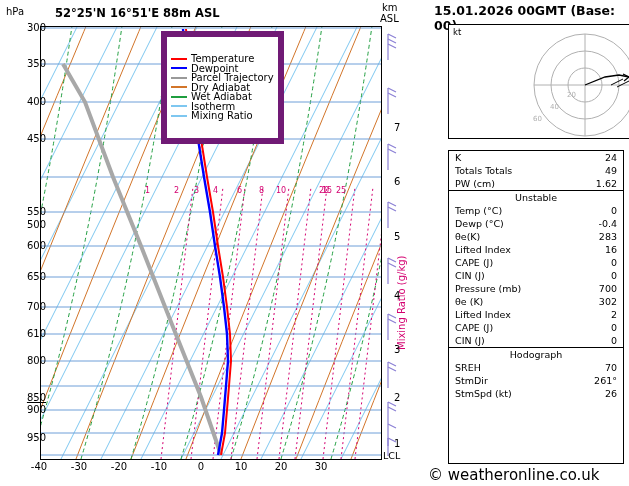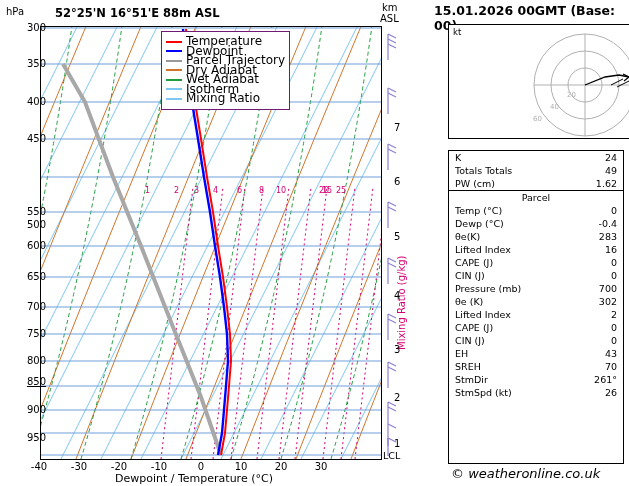"Temperature" #legend { border: 1px solid #701a75 -> 6px solid #701a75; font-size: 12px -> 10px; padding: 5px 4px -> 17px 4px }
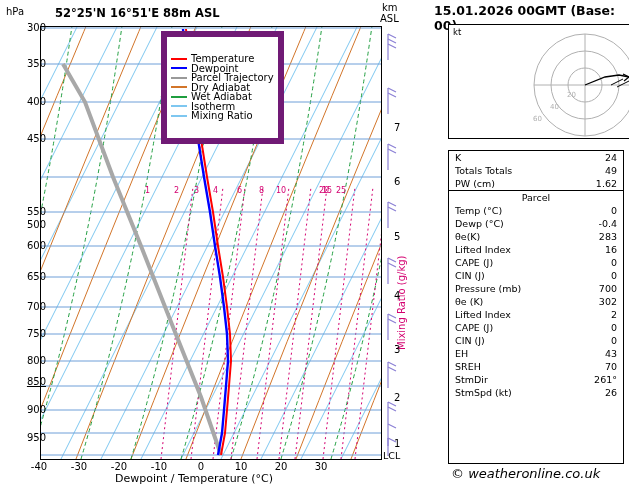"Parcel" div.dhdr { text: Parcel -> Unstable }
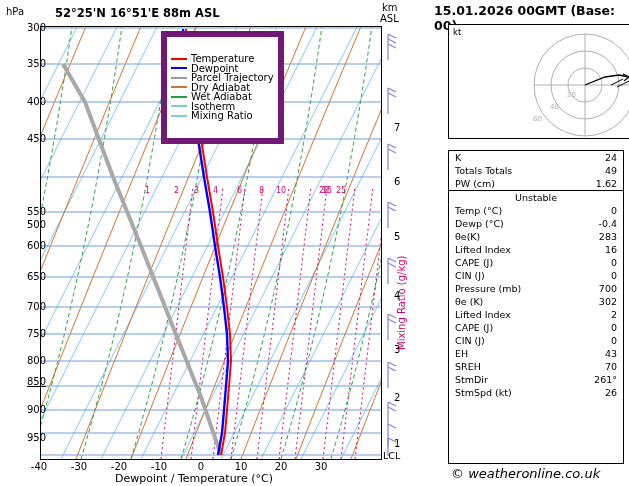"750" div.ylabel { text: 750 -> 610 }
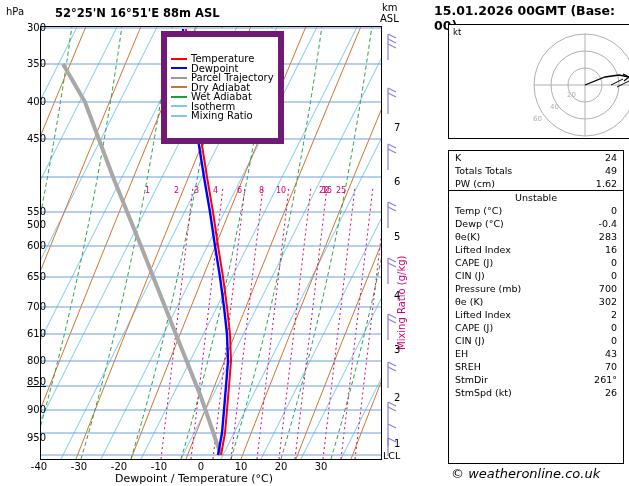"Hodograph" div.dhdr { html: none -> <div>Hodograph</div> }
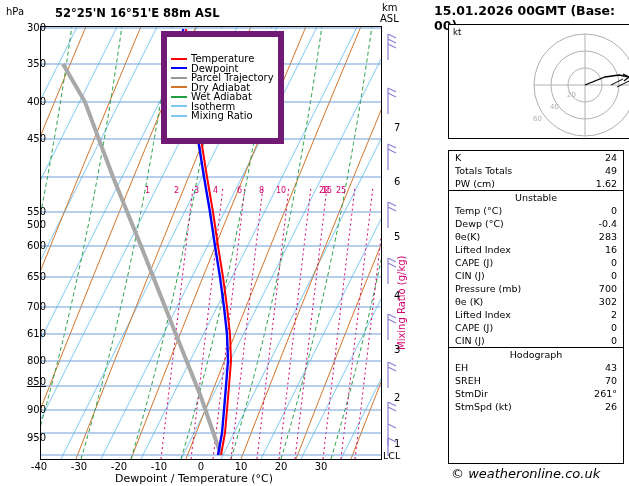"EH" div.drow { html: <div> <span>EH</span> <span>43</span> </div> -> none }
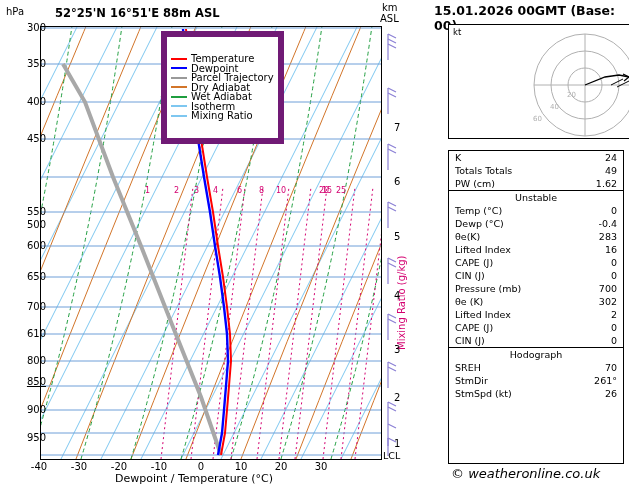"850" div.ylabel { top: 376px -> 392px }
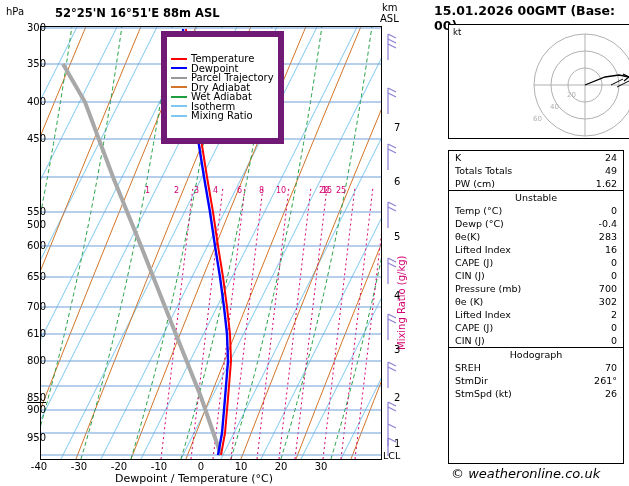"Dewpoint / Temperature (°C)" div.axis-title { html: <div>Dewpoint / Temperature (°C)</div> -> none }
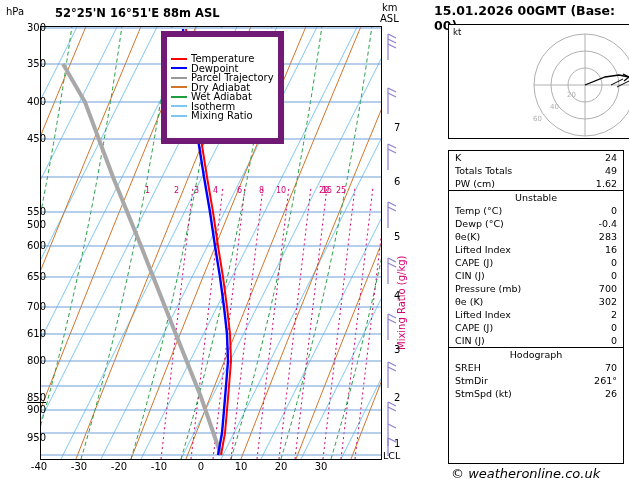"© weatheronline.co.uk" #copyright { font-size: 13px -> 15px; font-style: italic -> none; left: 451px -> 428px }
